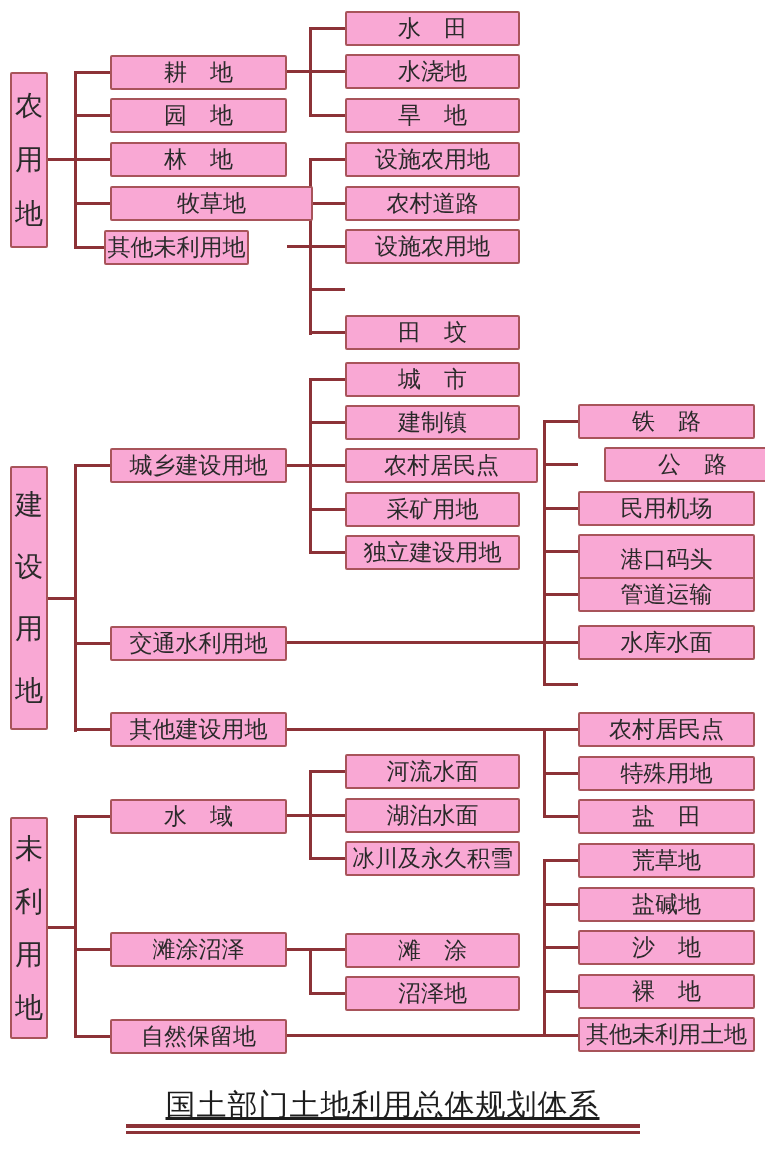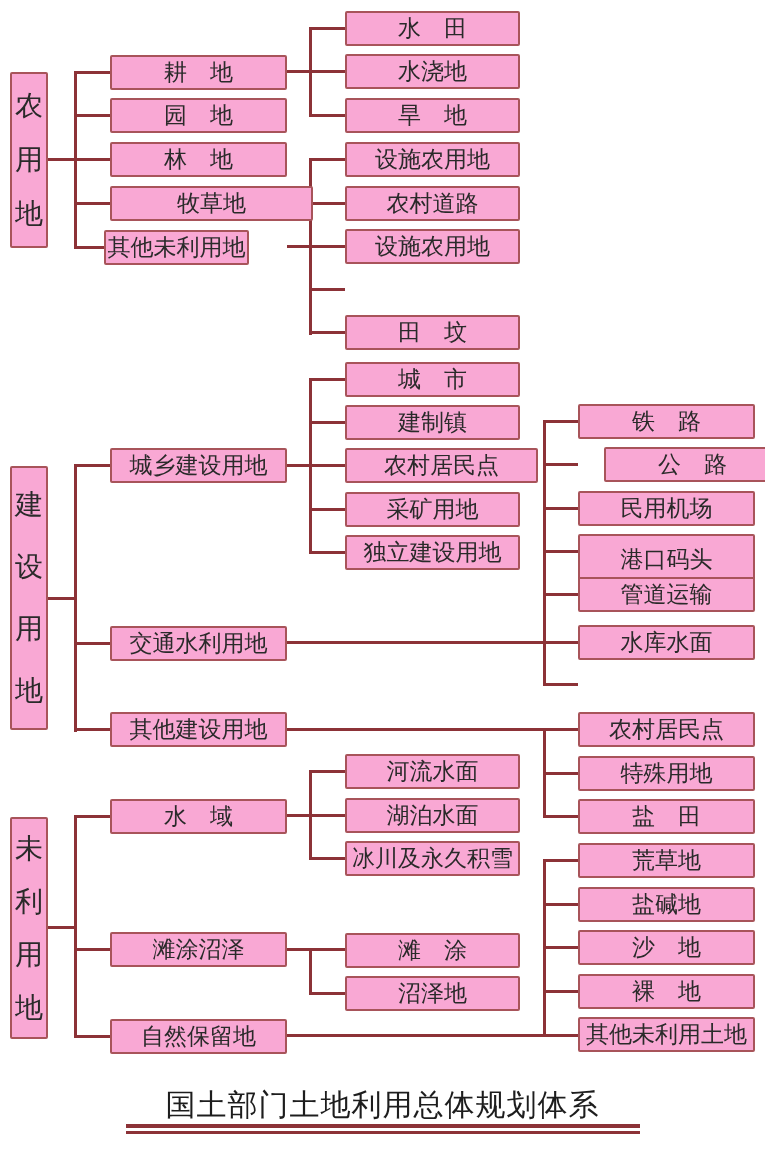"国土部门土地利用总体规划体系" .title { text-decoration: none -> underline }
